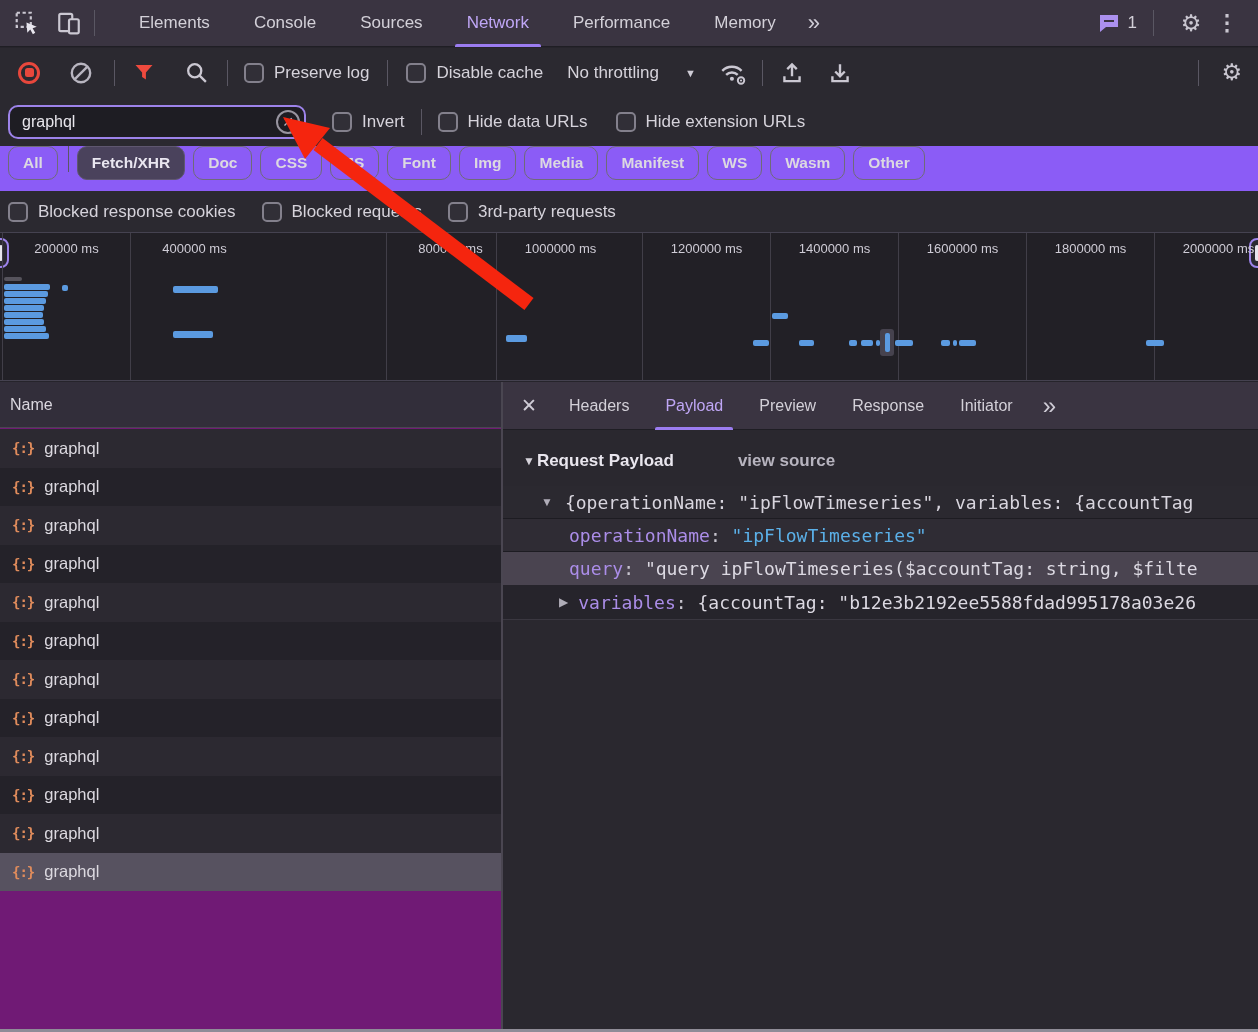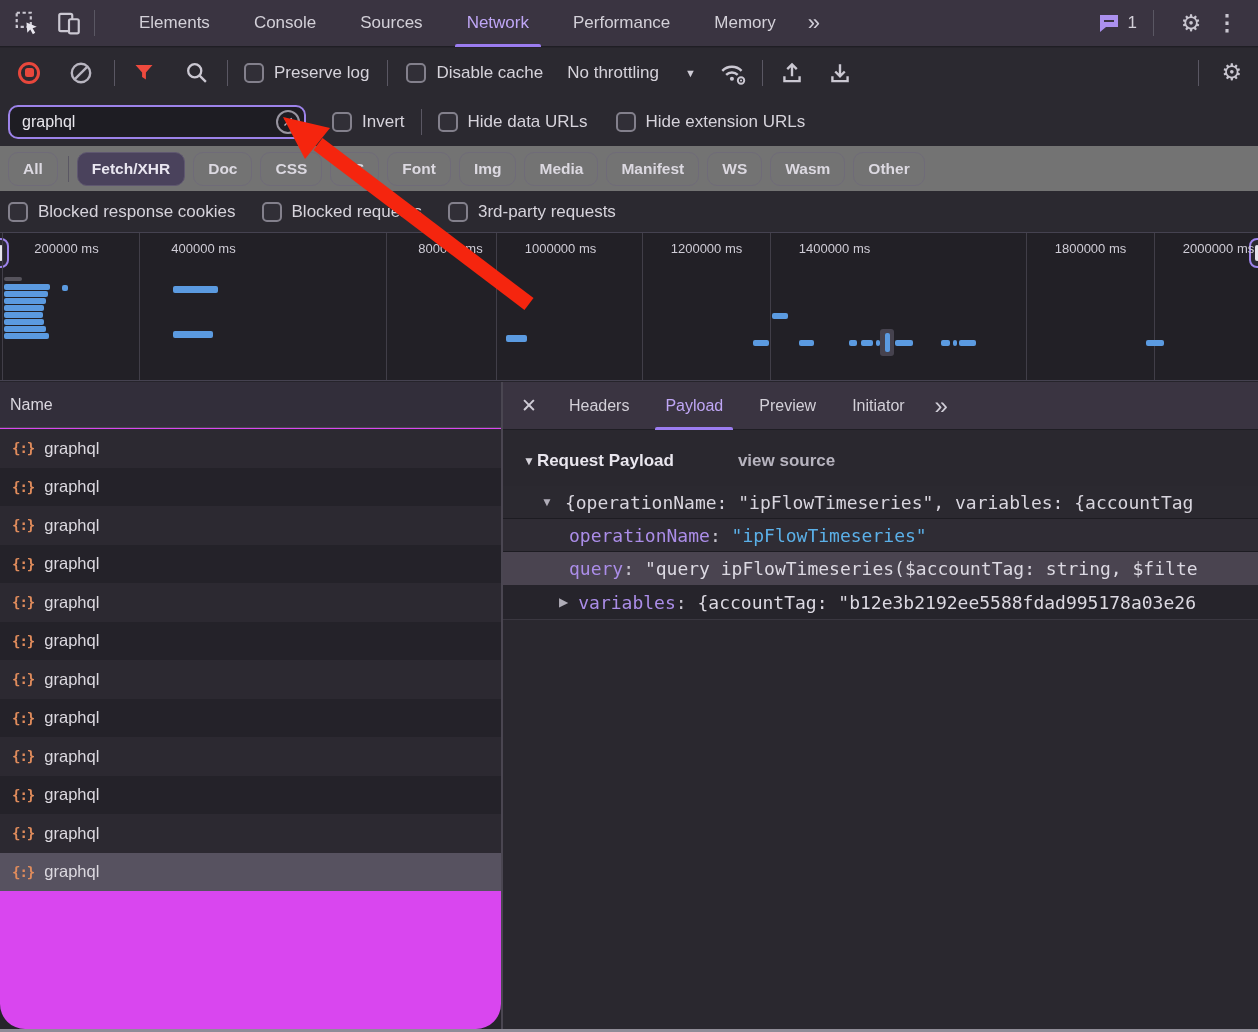"All" .chiprow { align-items: center -> flex-start; background: #737373 -> #8b5cf6 }
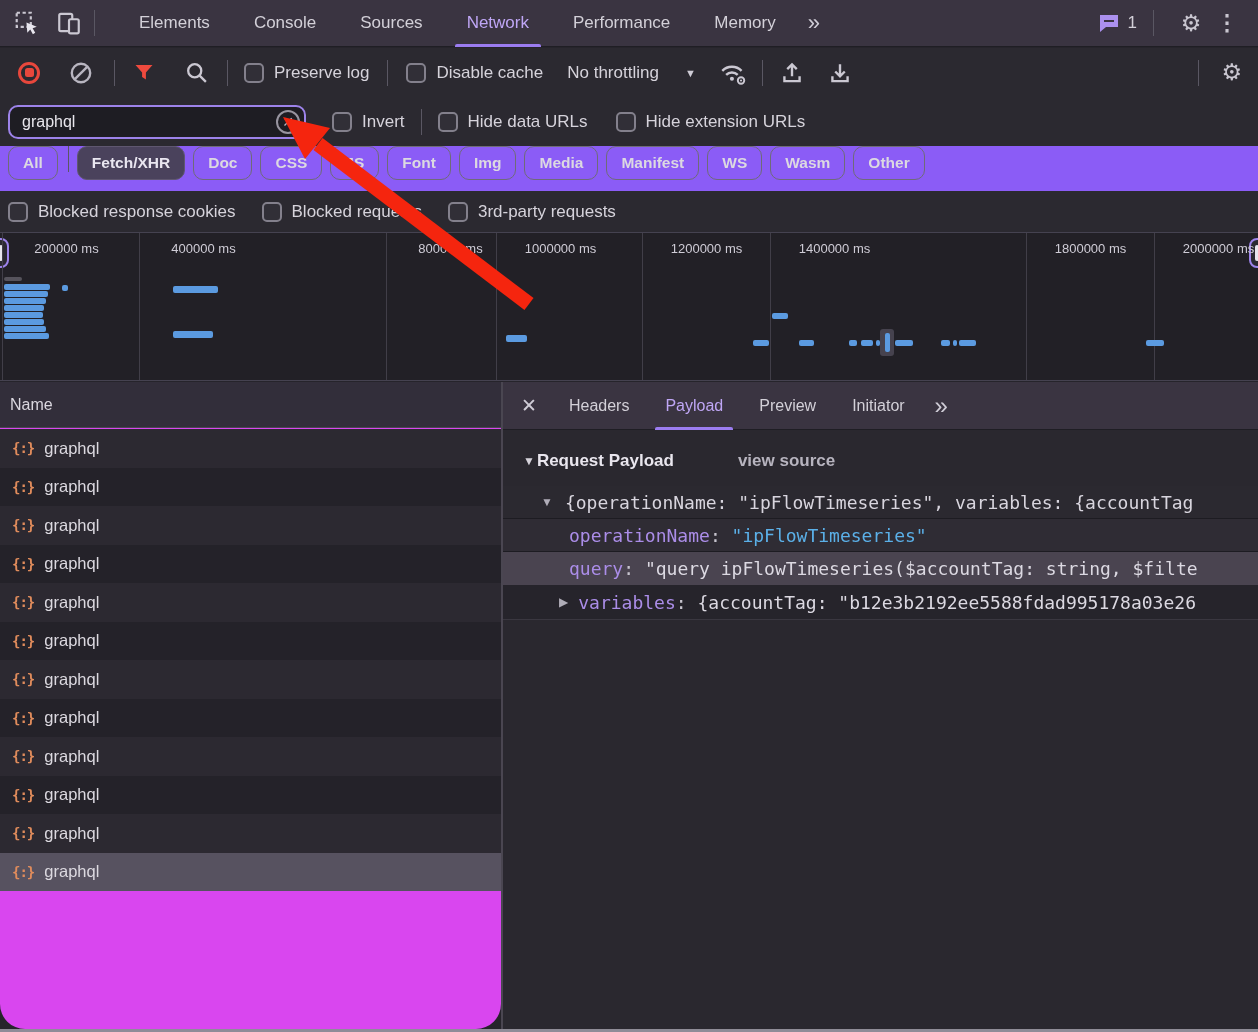"400000 ms" div.tcol { left: 139px -> 130px }
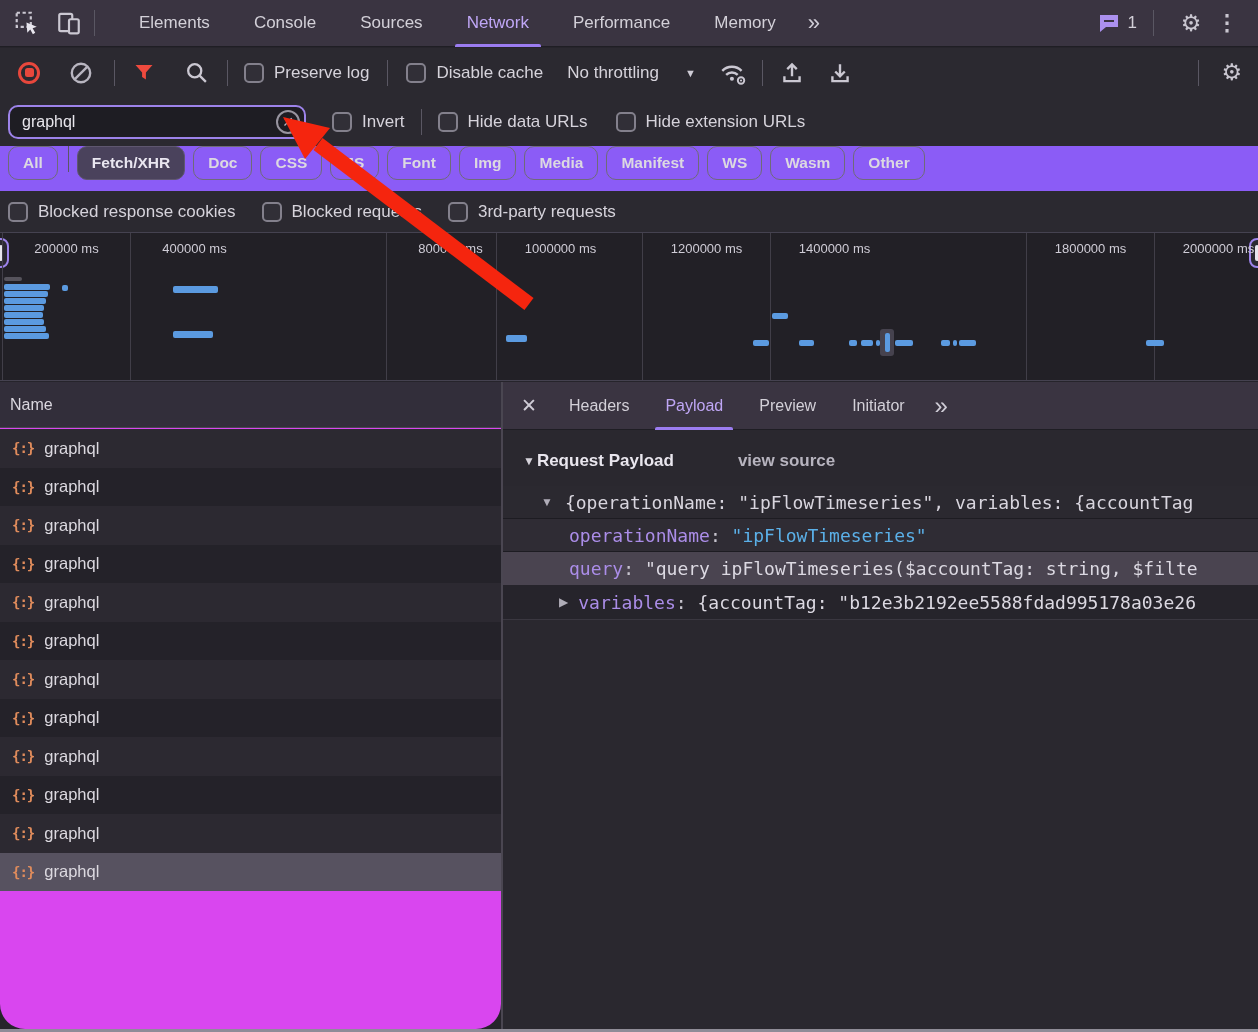"1600000 ms" div.tcol { html: none -> <div> <span>1600000 ms</span> </div> }
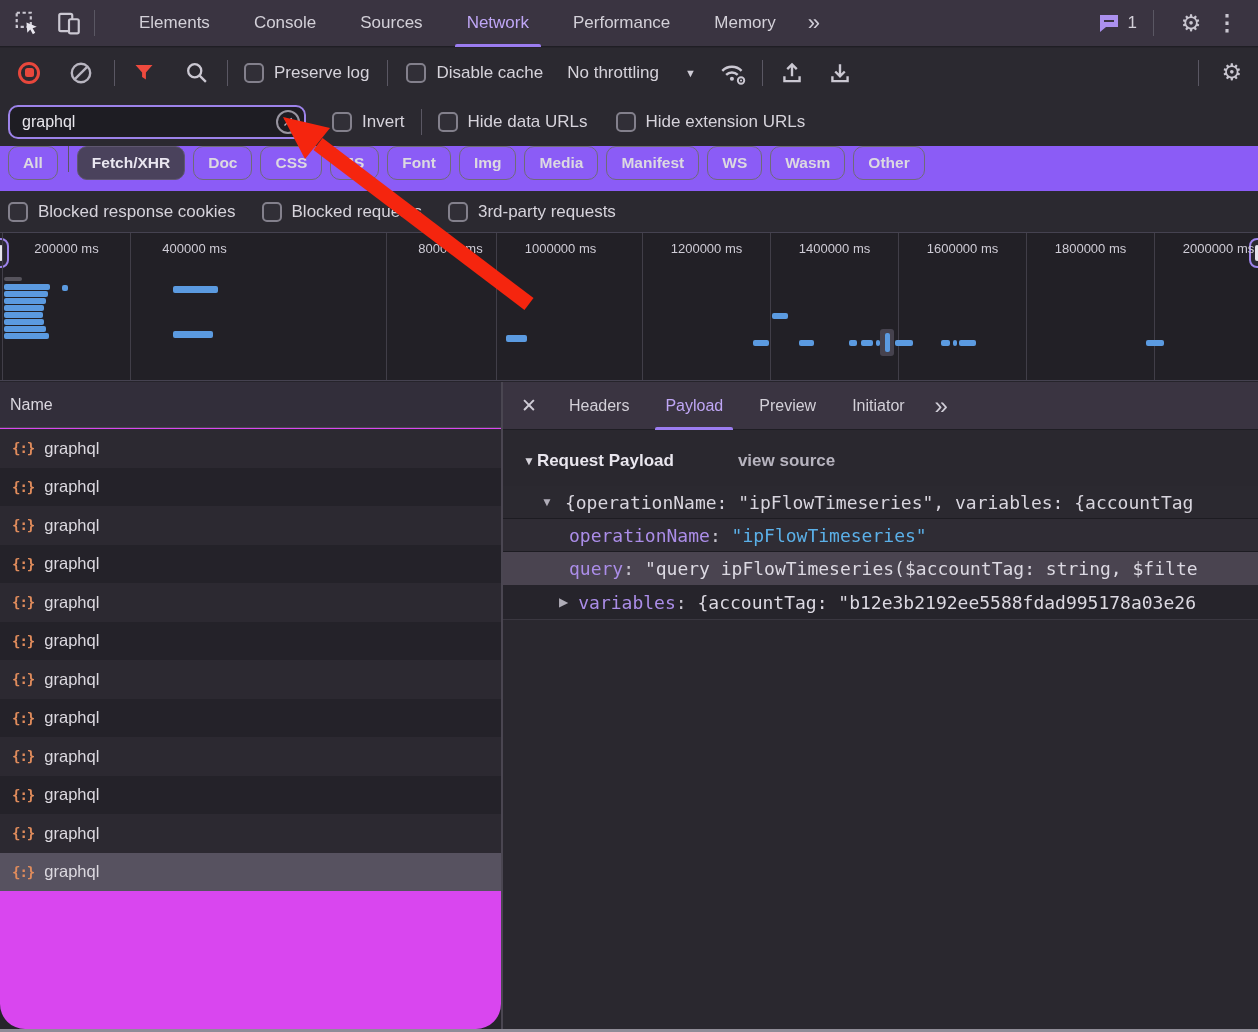"Name" .left-panel { background: #d946ef -> #701a75; border-radius: 25px -> none }
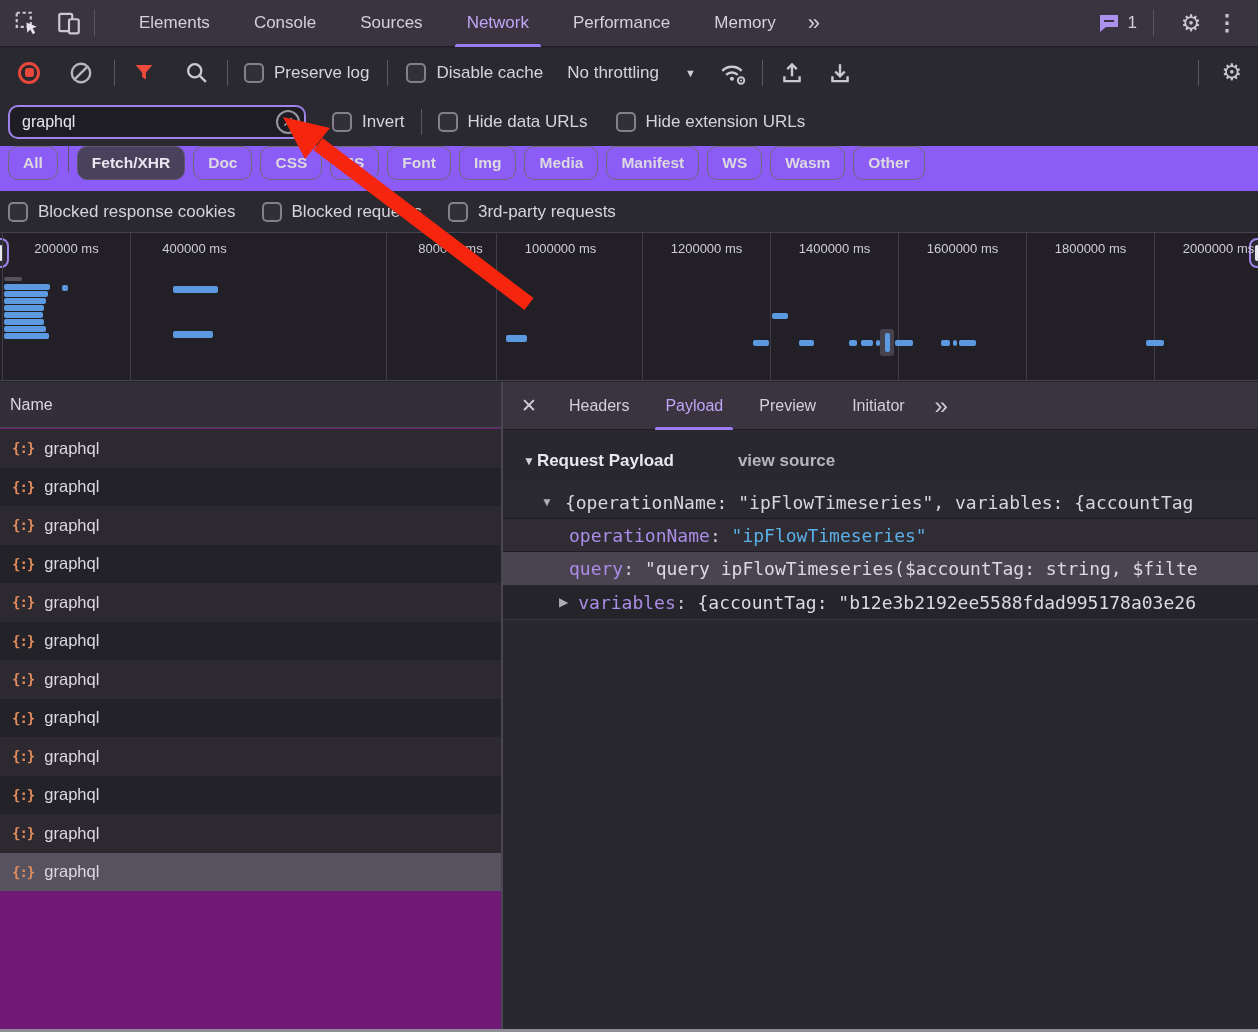"Response" div.dtab { html: none -> <div>Response</div> }
